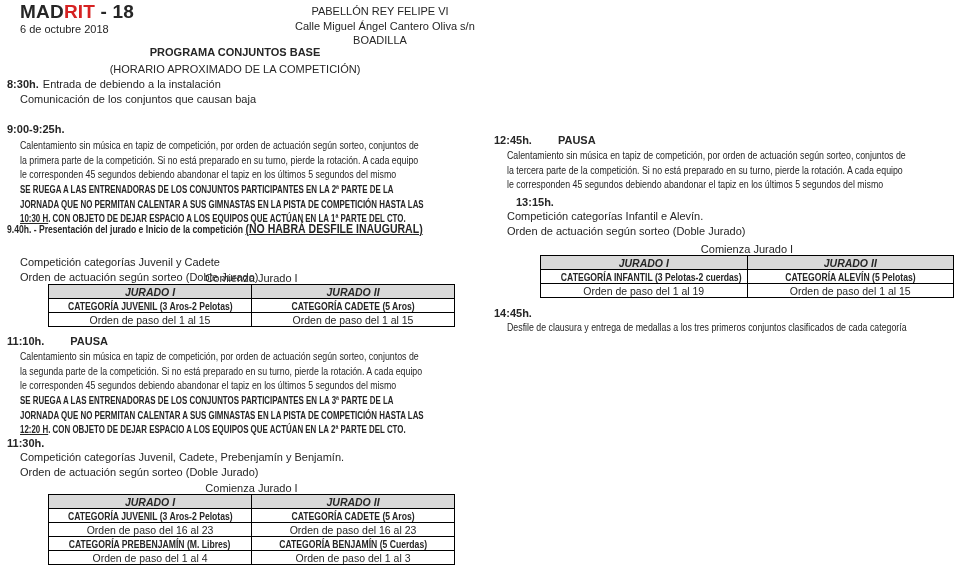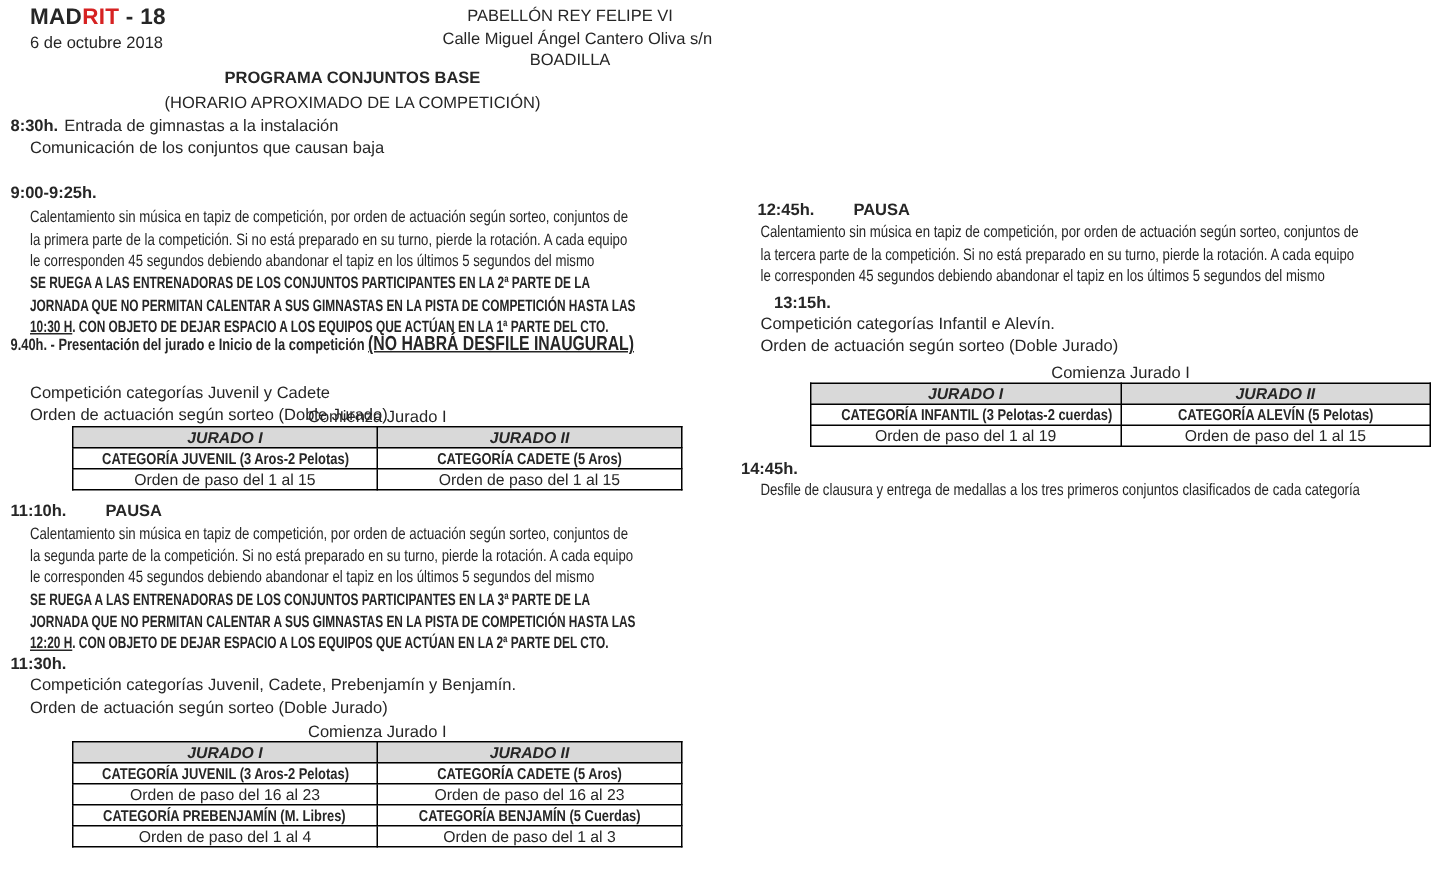"MADRIT - 18" .brand-line { font-size: 15px -> 19px }
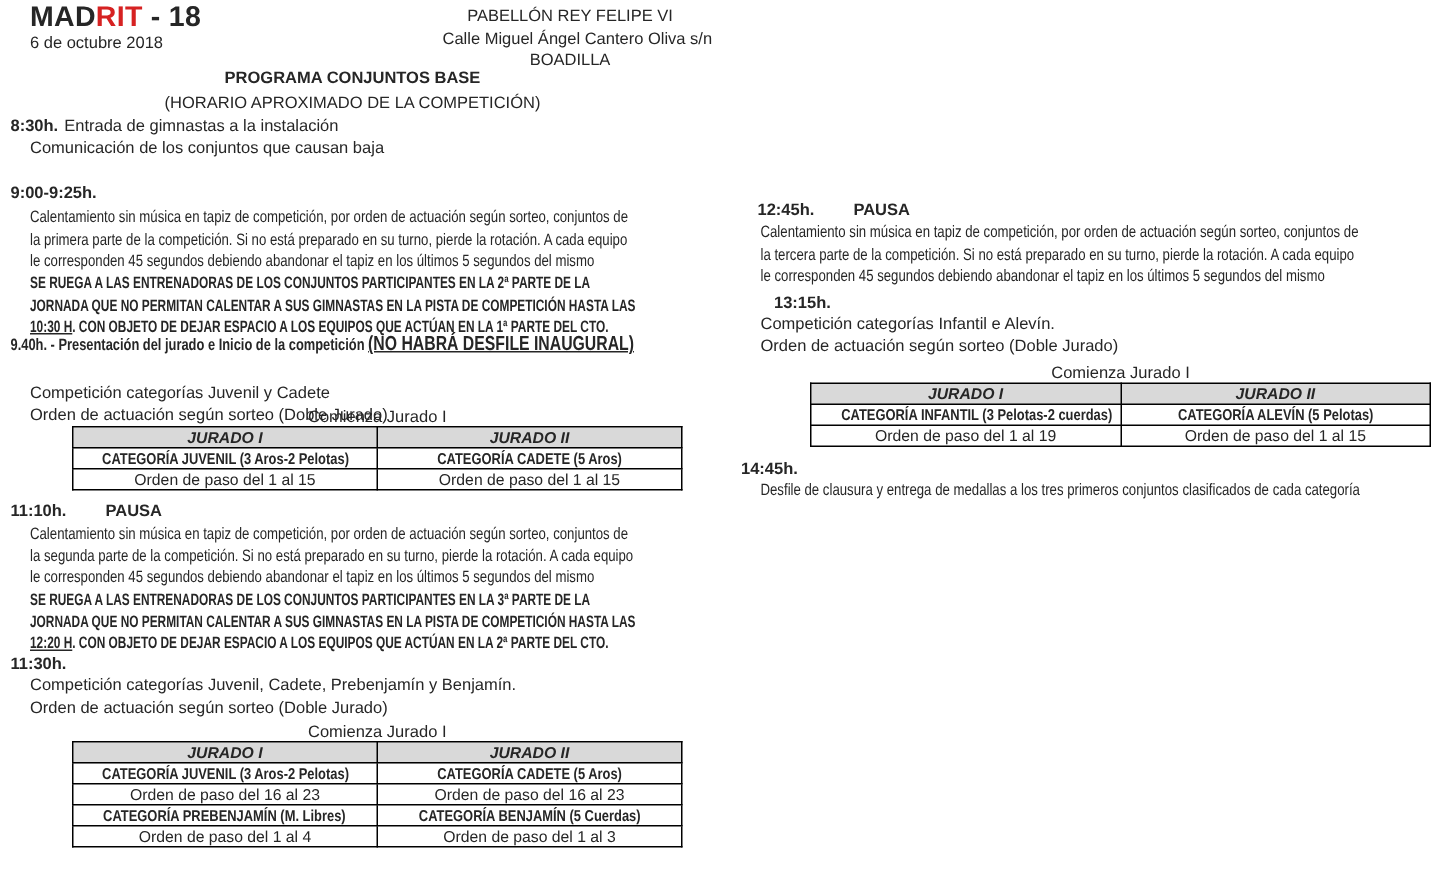"Entrada de gimnastas a la" span.gap4 { text: gimnastas -> debiendo }
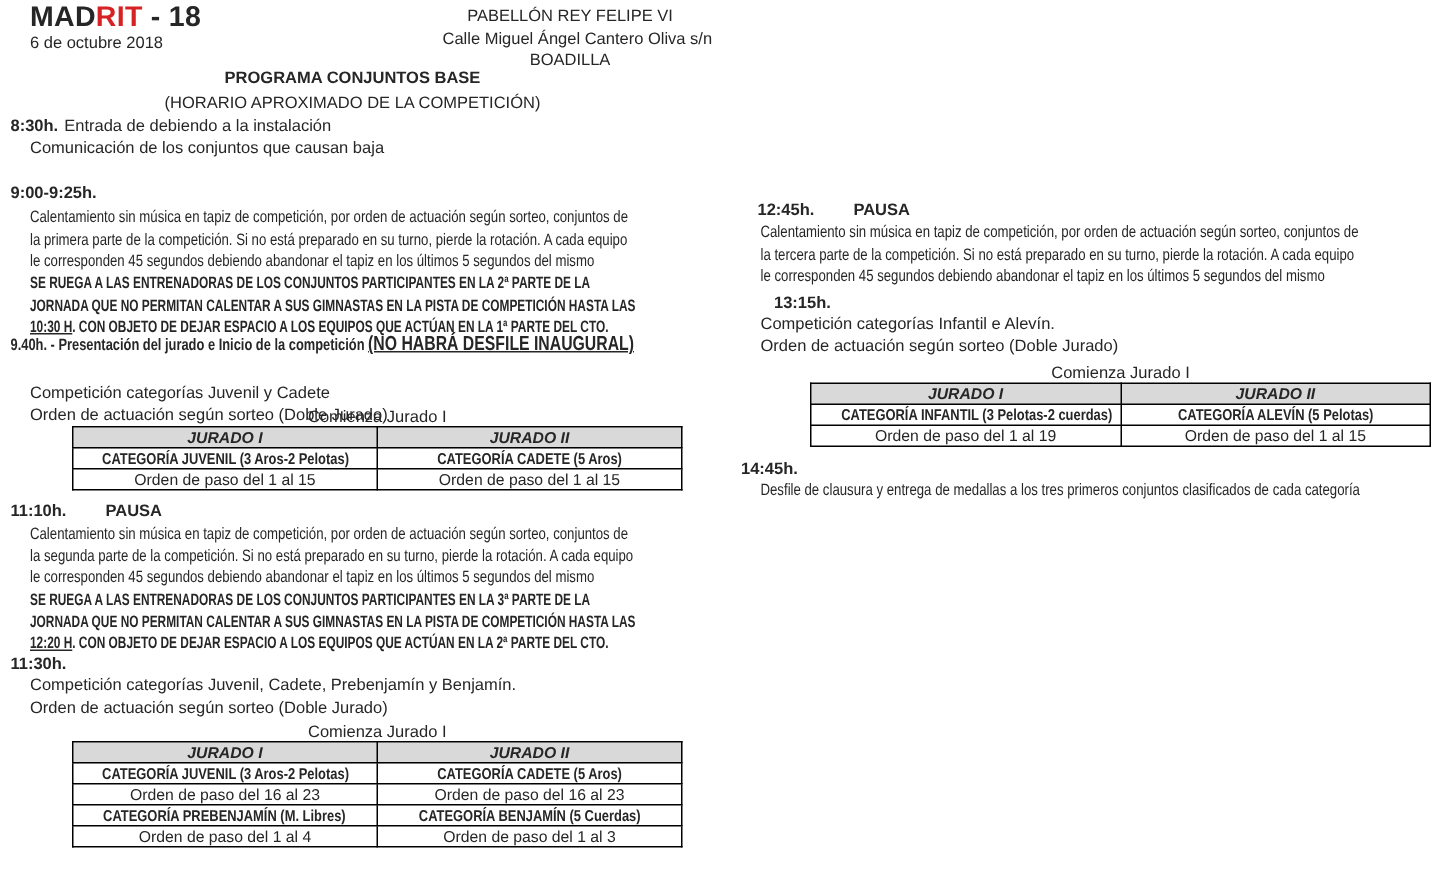"12:45h. PAUSA" div.abs { margin-left: 11px -> none }
